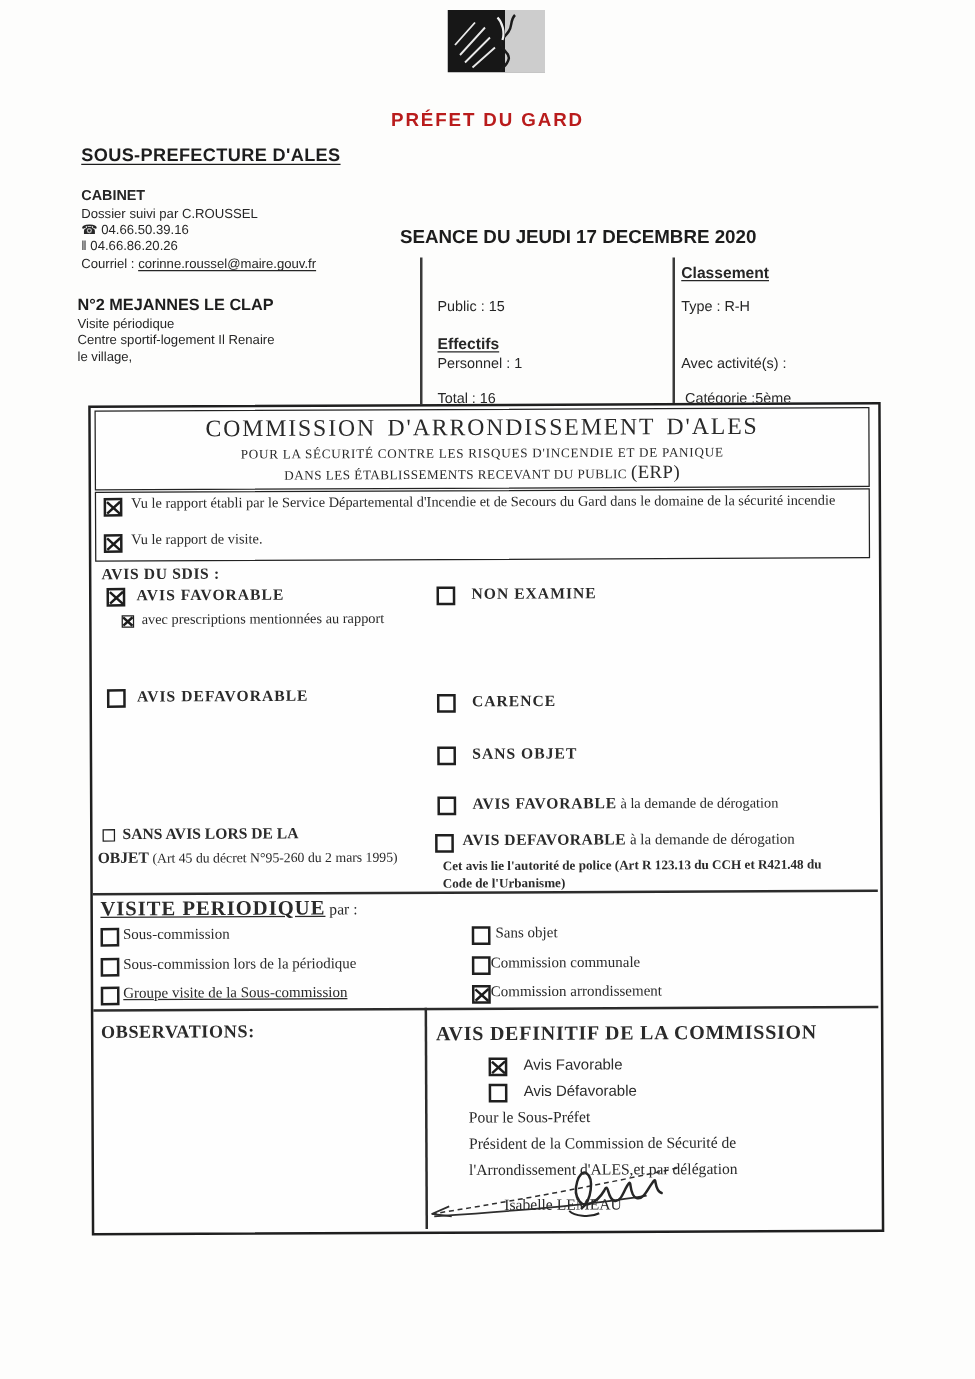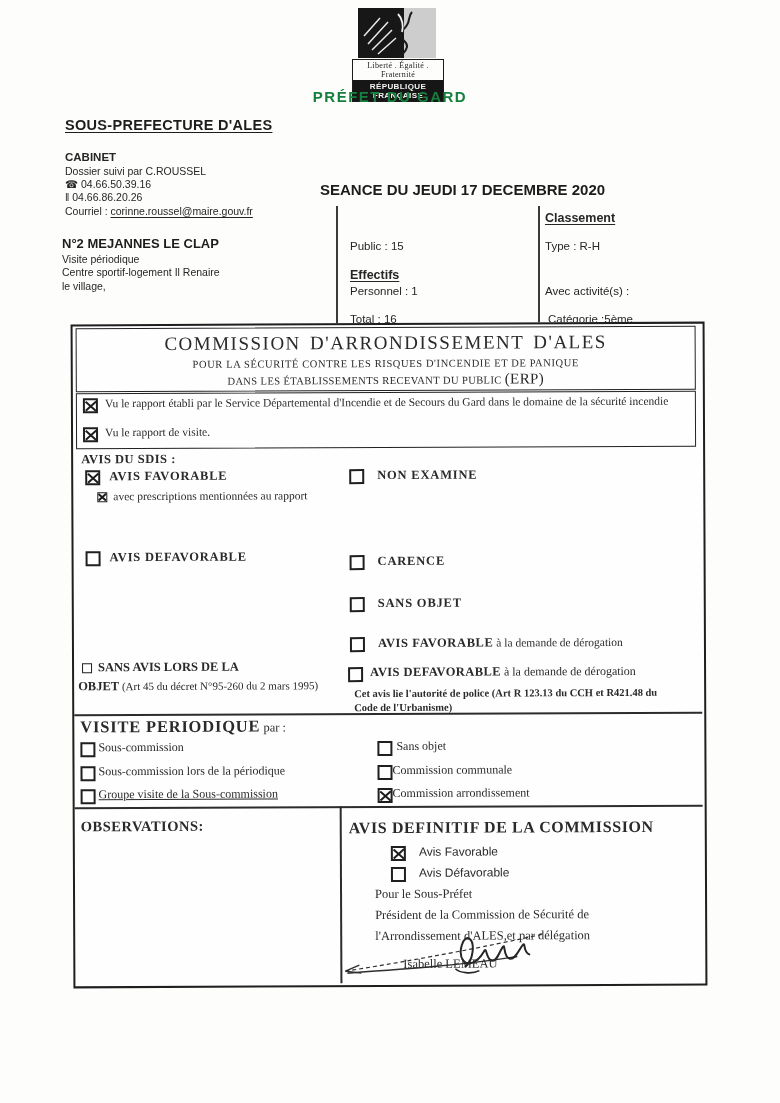"Liberté . Égalité . Fraternité" div { html: <div> <div>Liberté . Égalité . Fraternité</div> <div>RÉPUBLIQUE FRANÇAISE</div> </div> -> none }
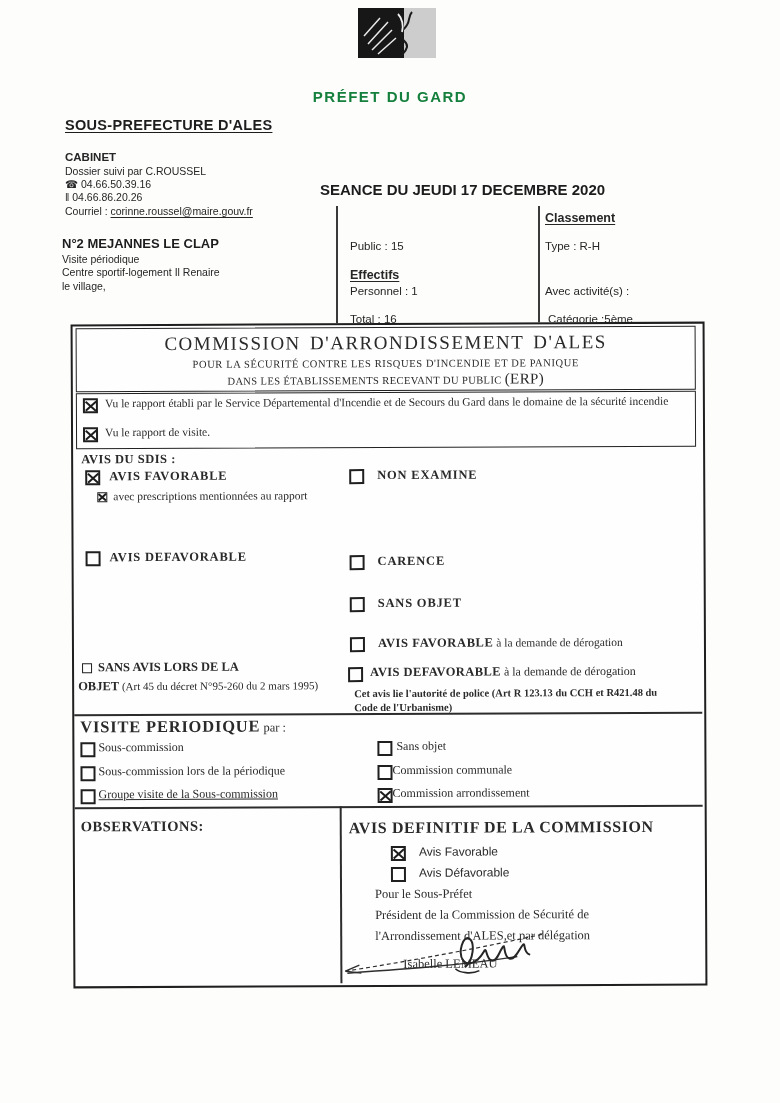"PRÉFET DU GARD" div.t { color: #15803d -> #b91c1c }
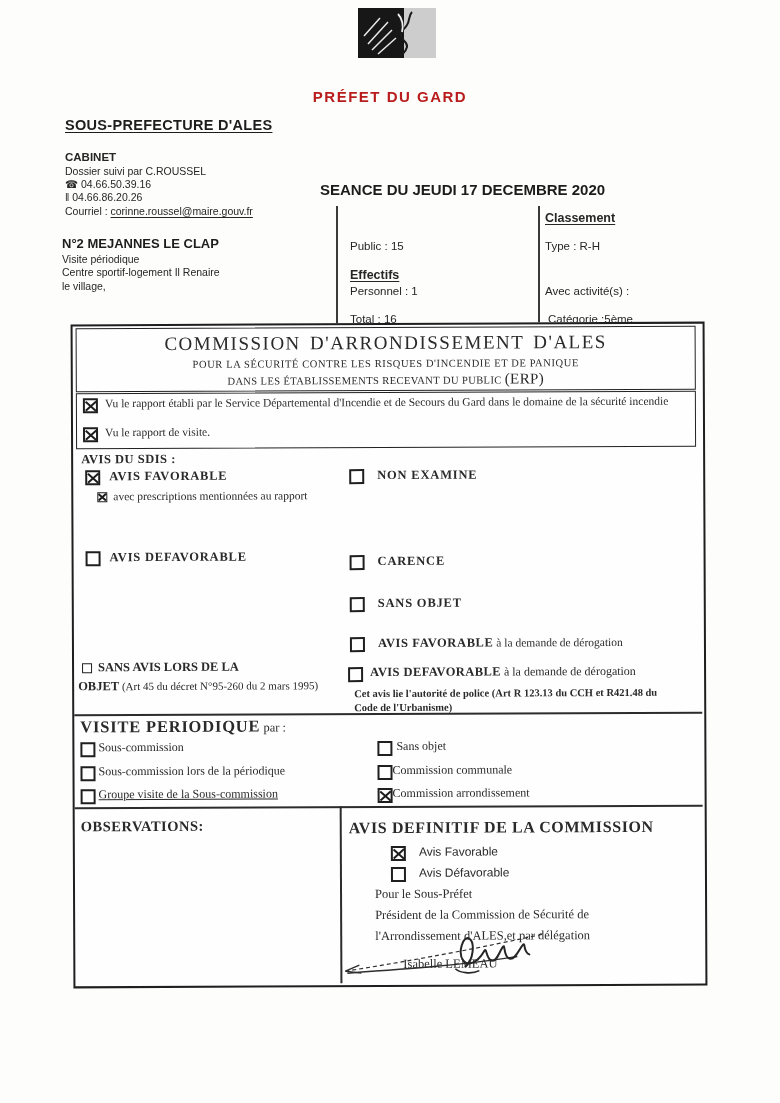"VISITE PERIODIQUE" span.b { text-decoration: none -> underline }
